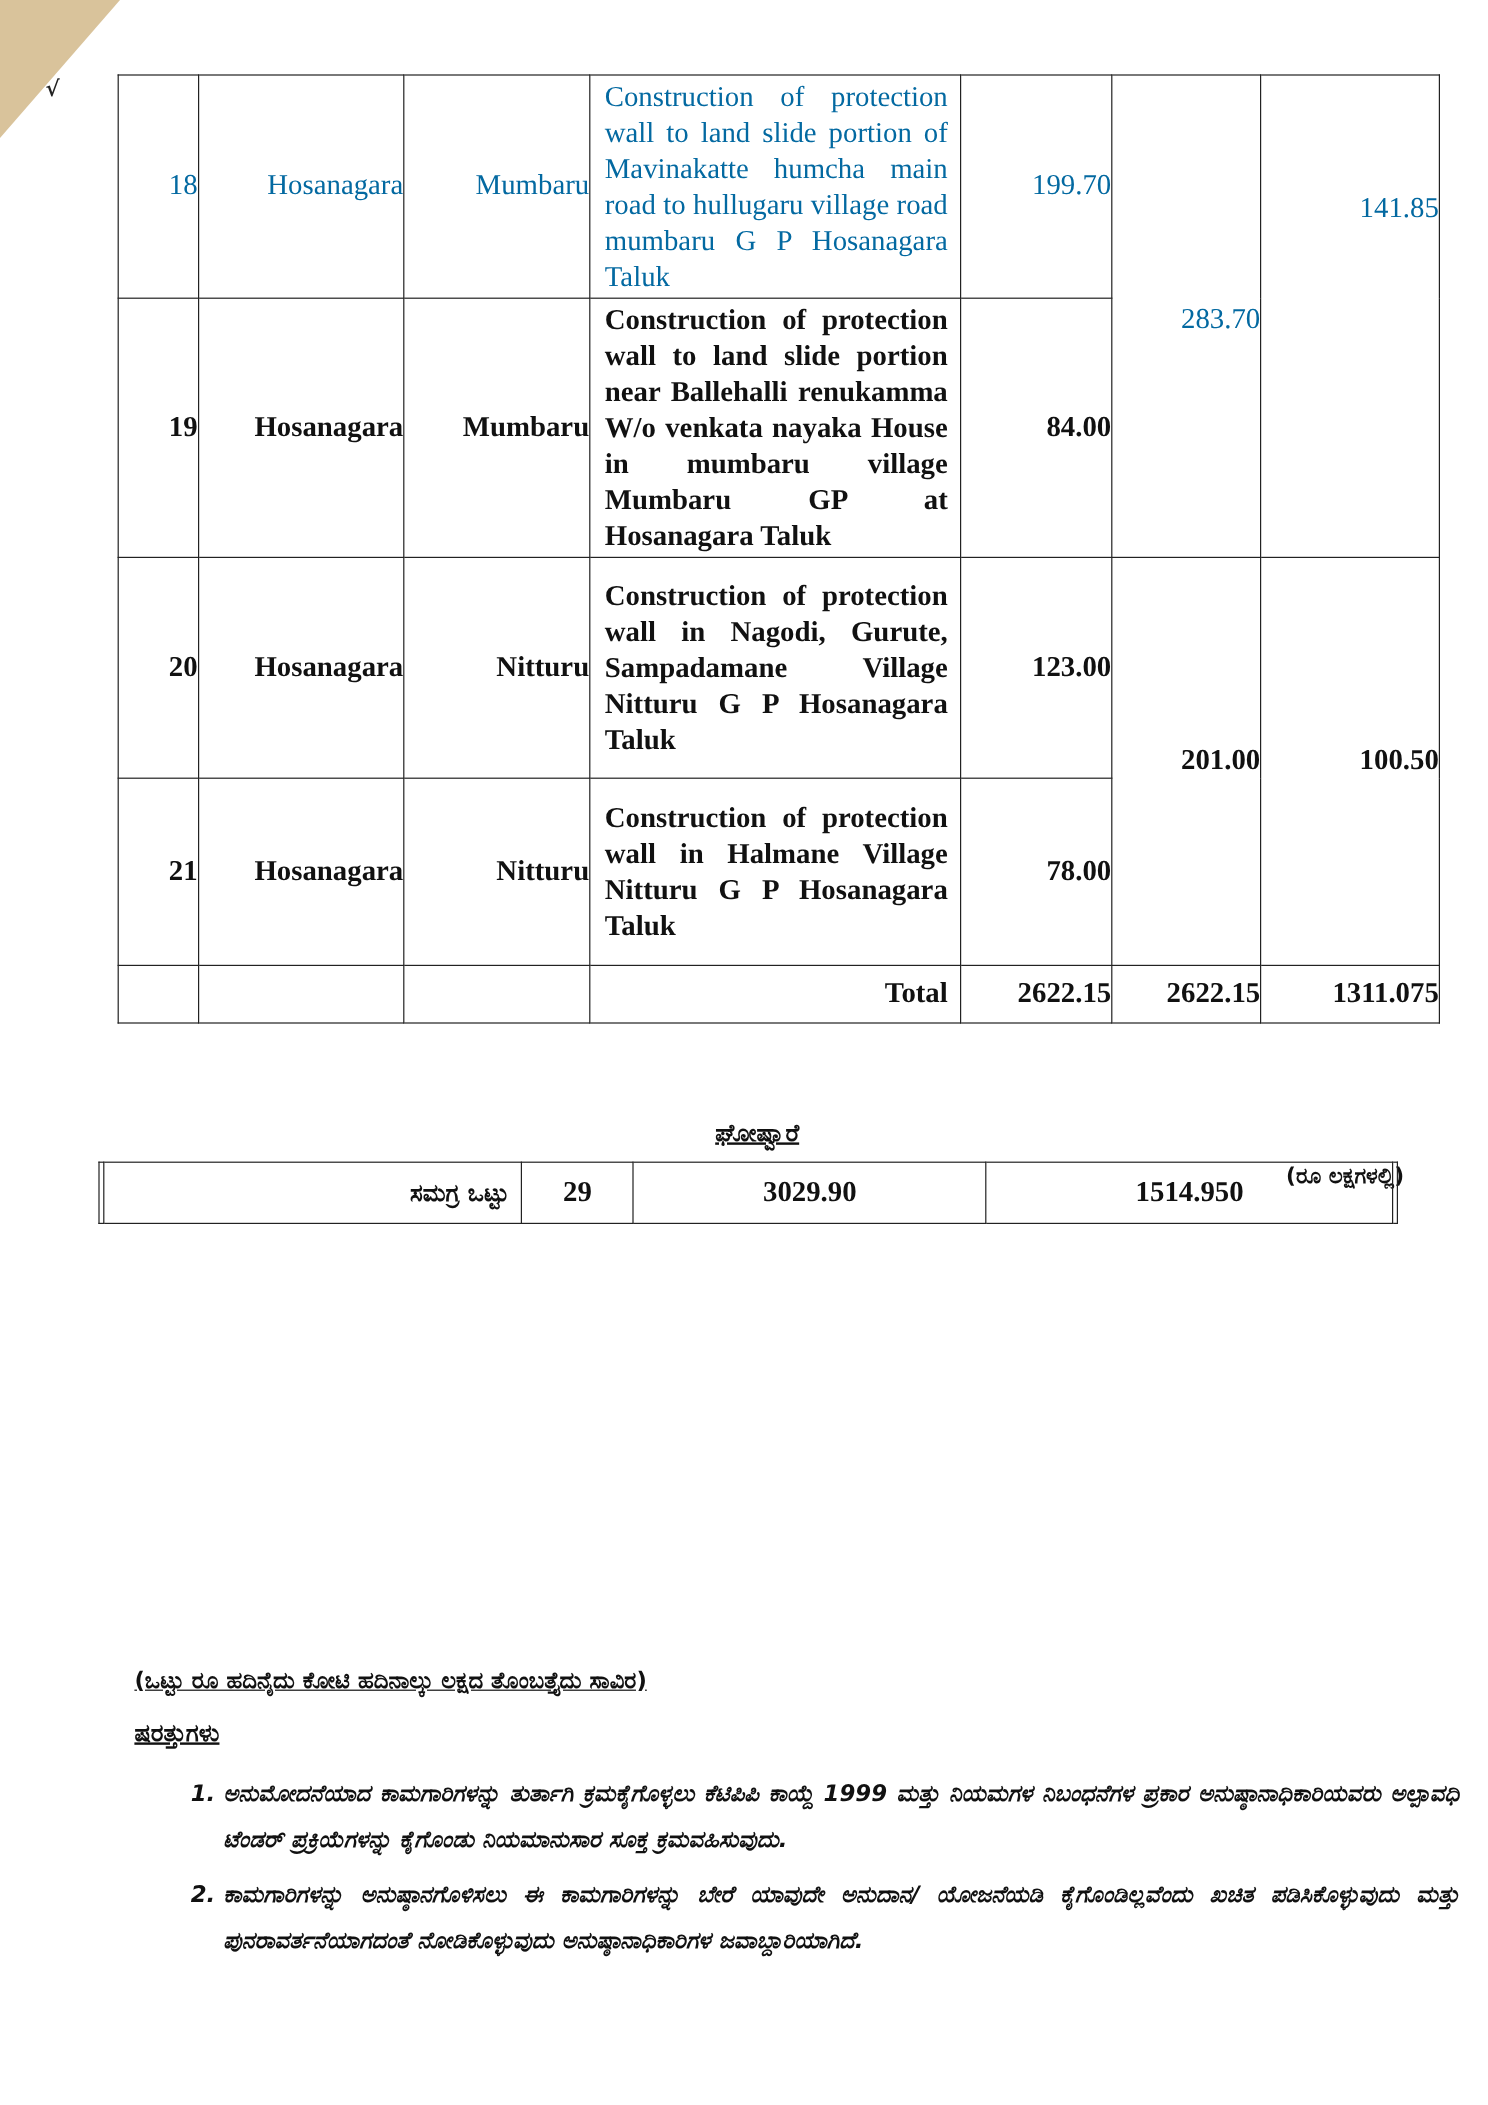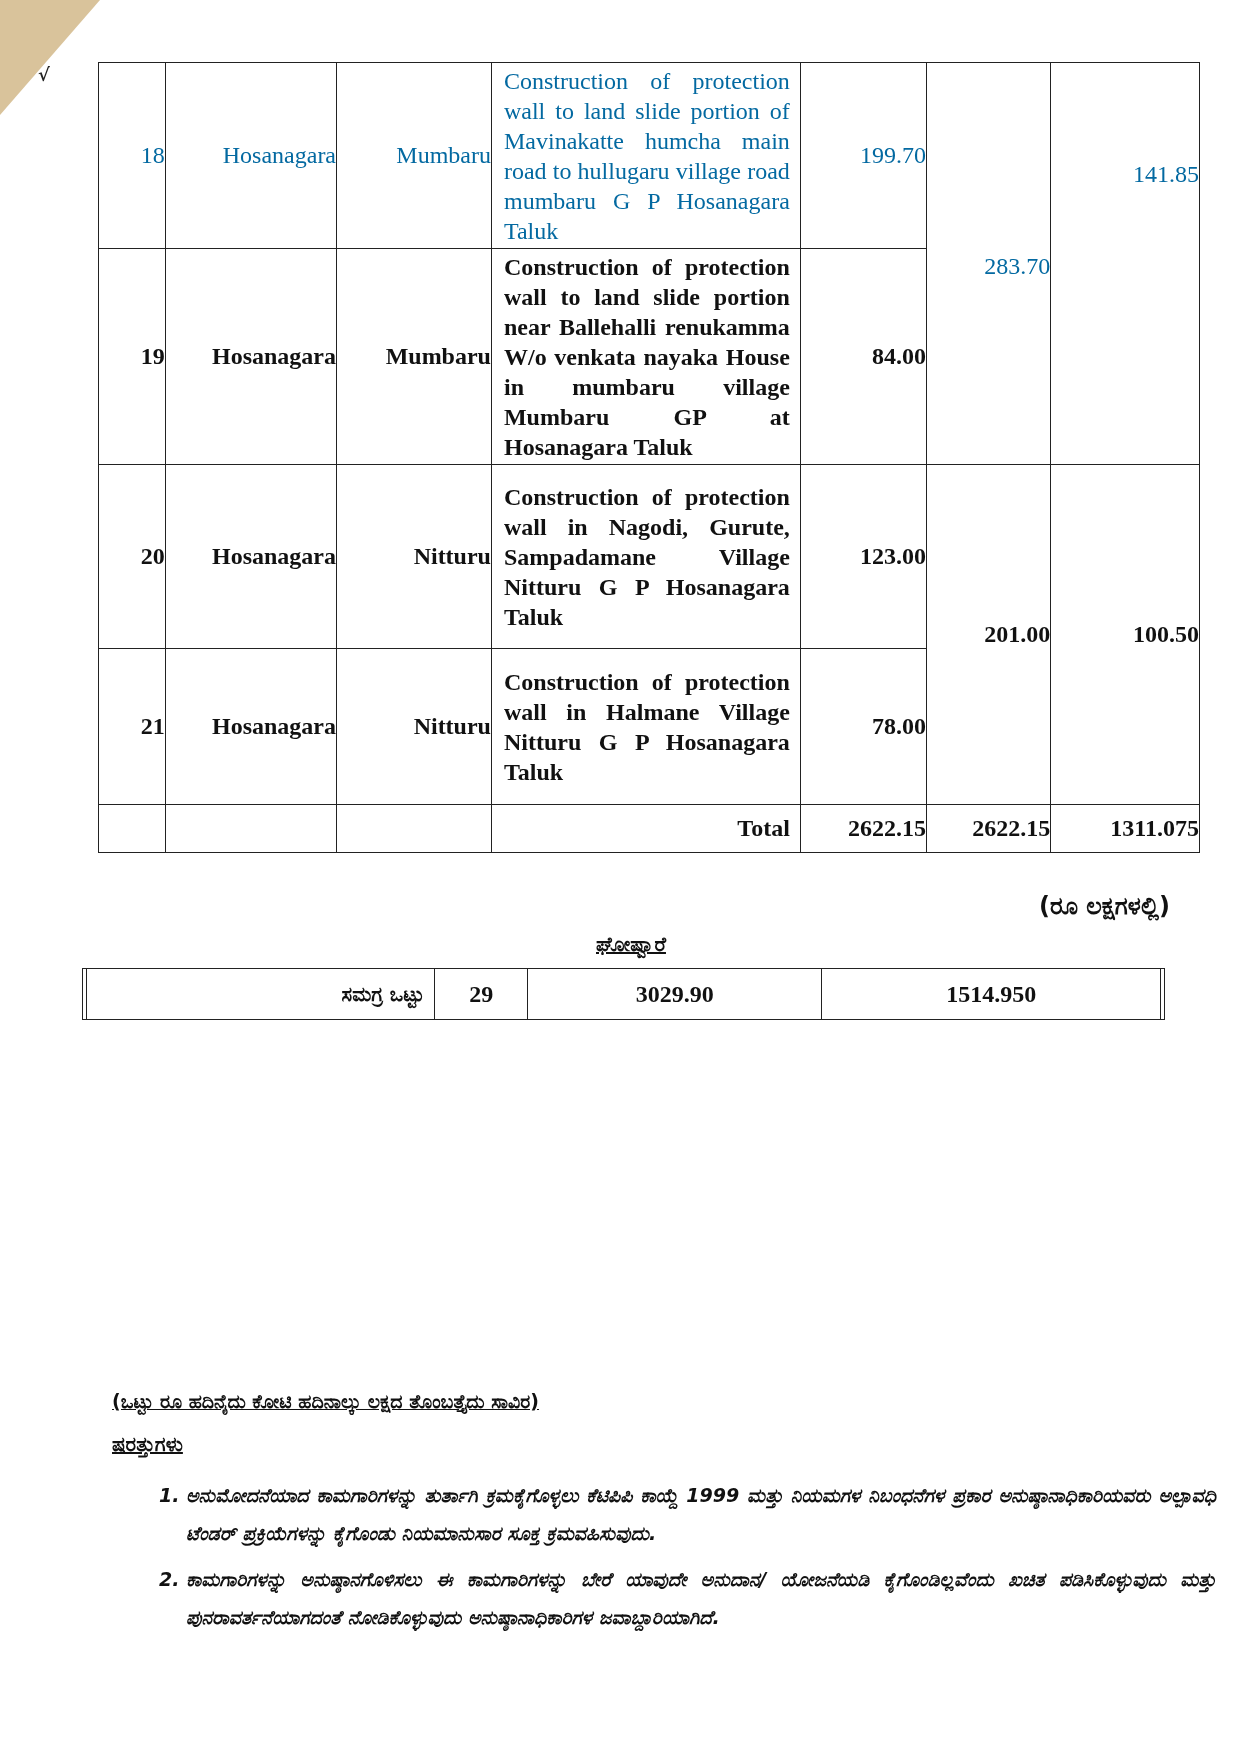"(ರೂ ಲಕ್ಷಗಳಲ್ಲಿ)" .unit-note { font-size: 24px -> 18px; top: 892px -> 970px }
